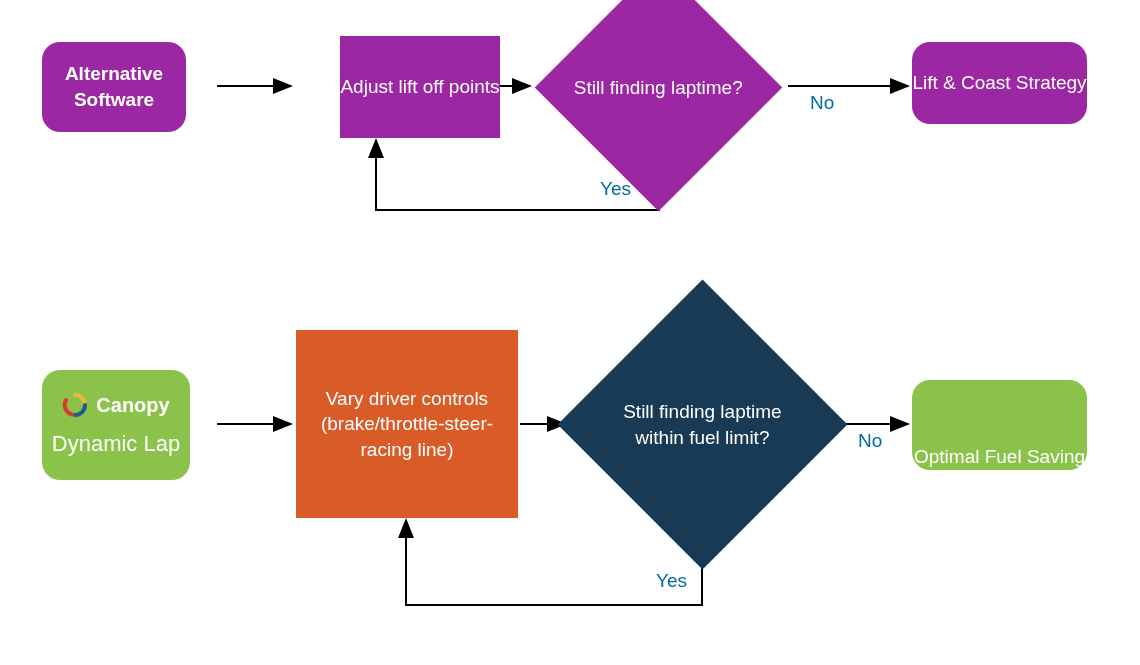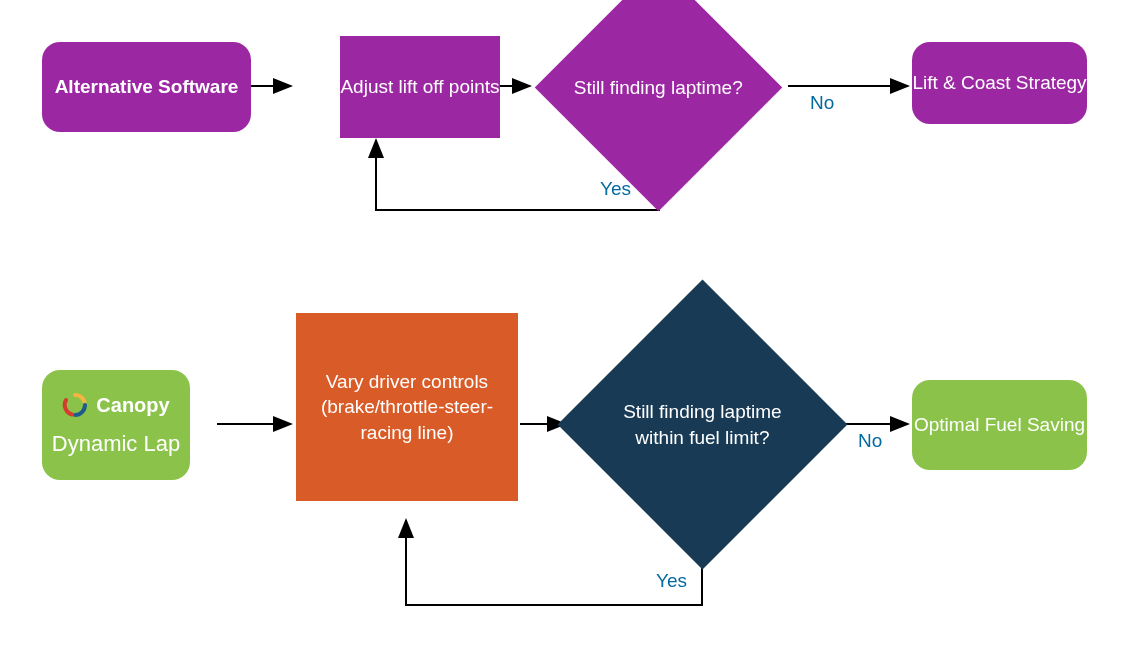"Alternative Software" div.node { width: 209px -> 144px }
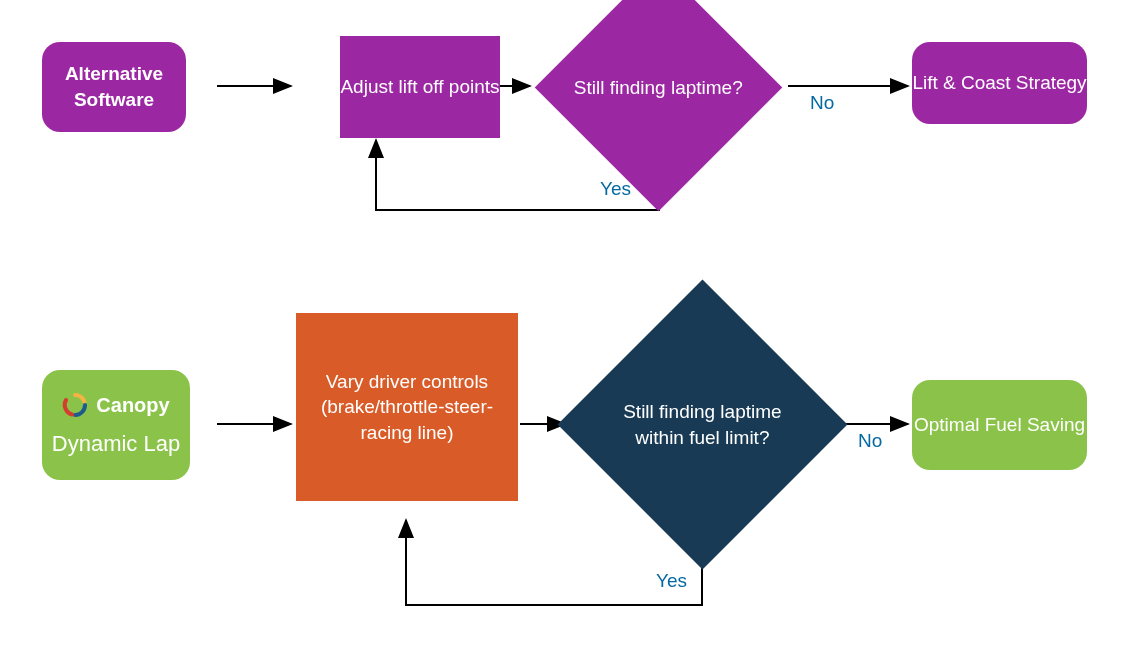"Vary driver controls" div.node { top: 313px -> 330px }
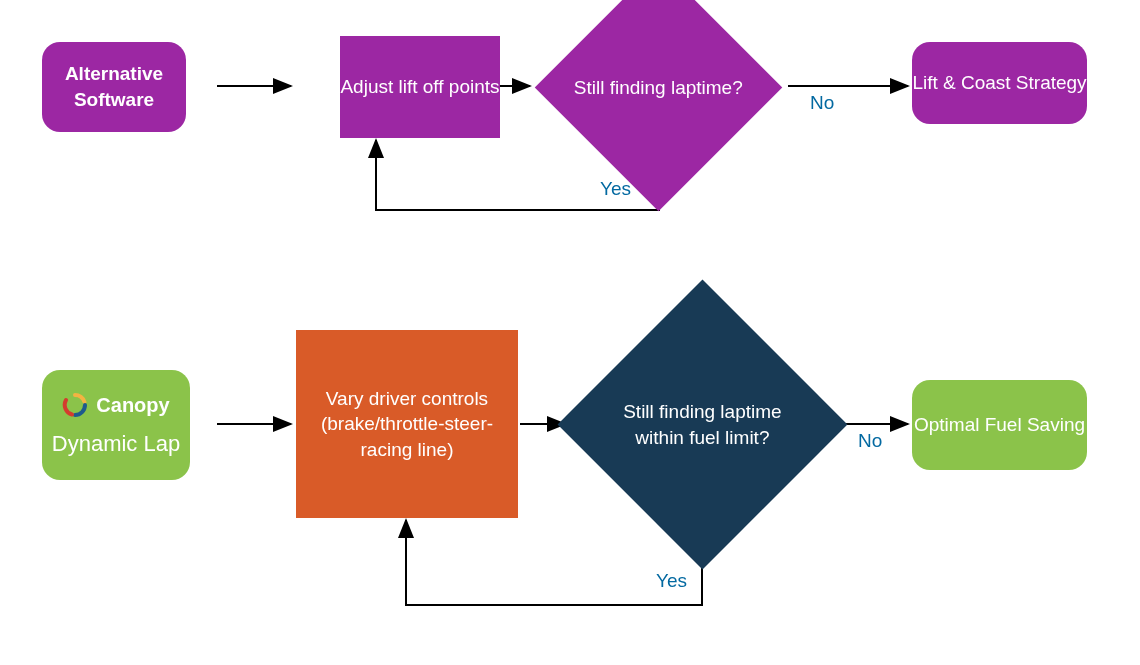"Optimal Fuel Saving" div.node { align-items: none -> flex-end }
